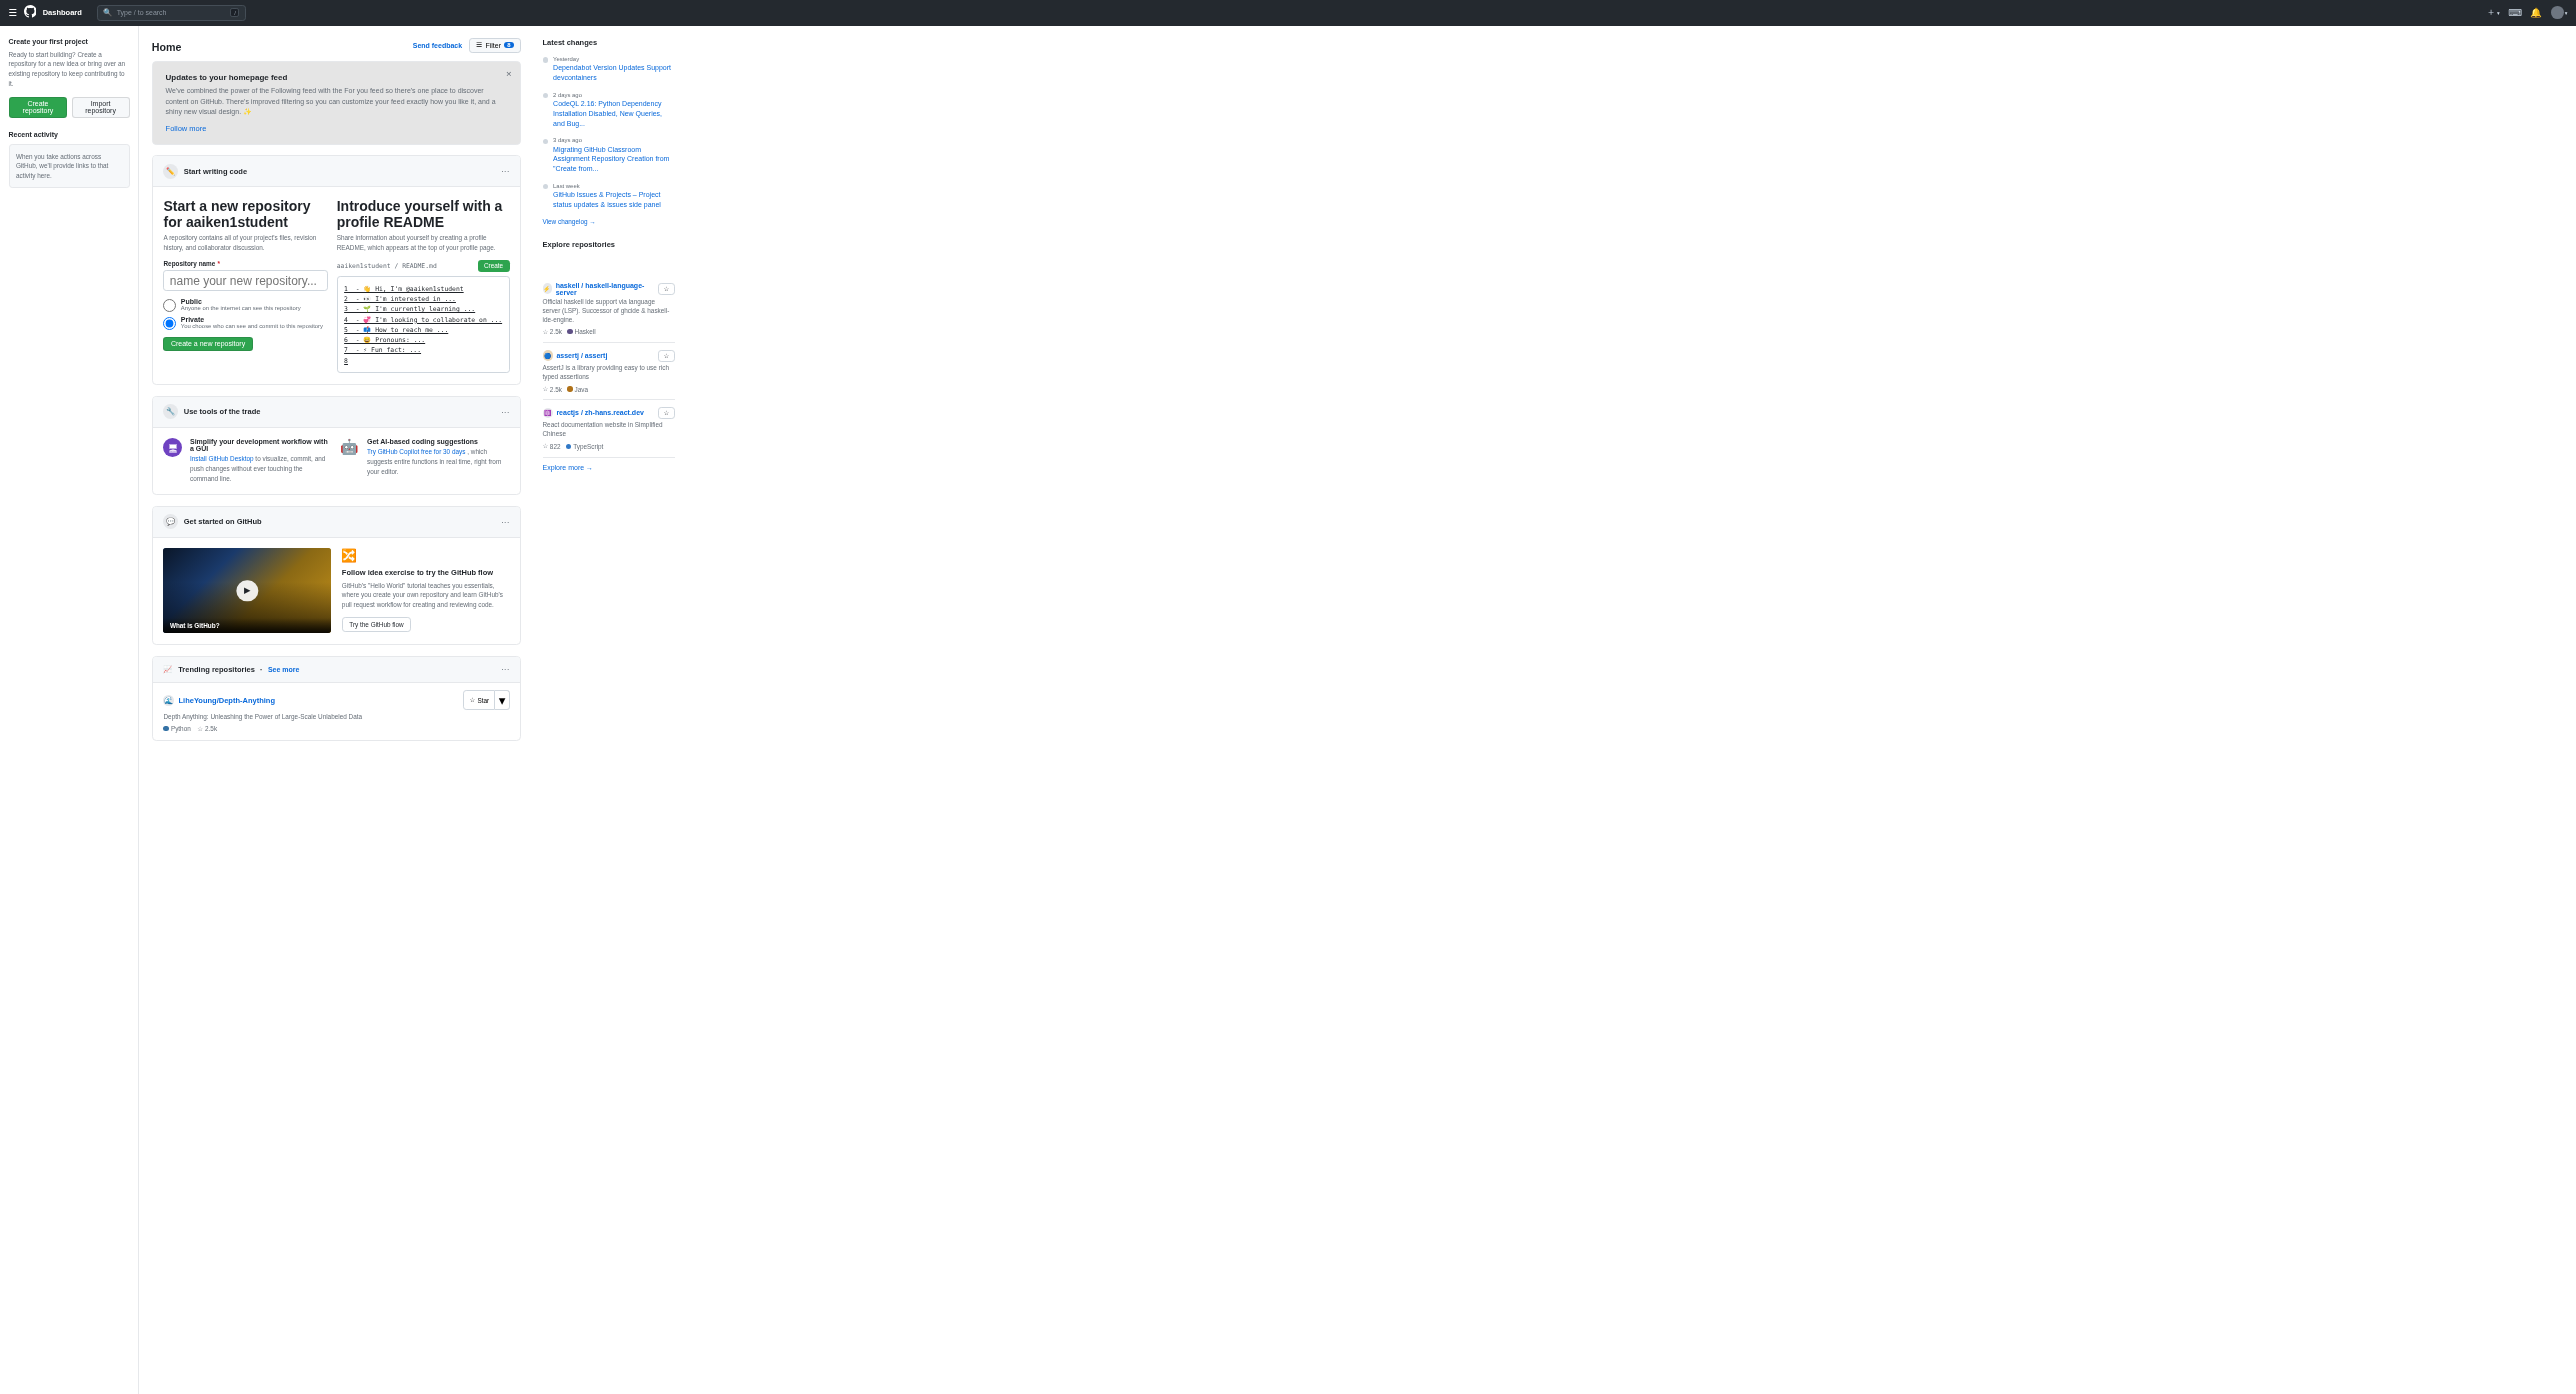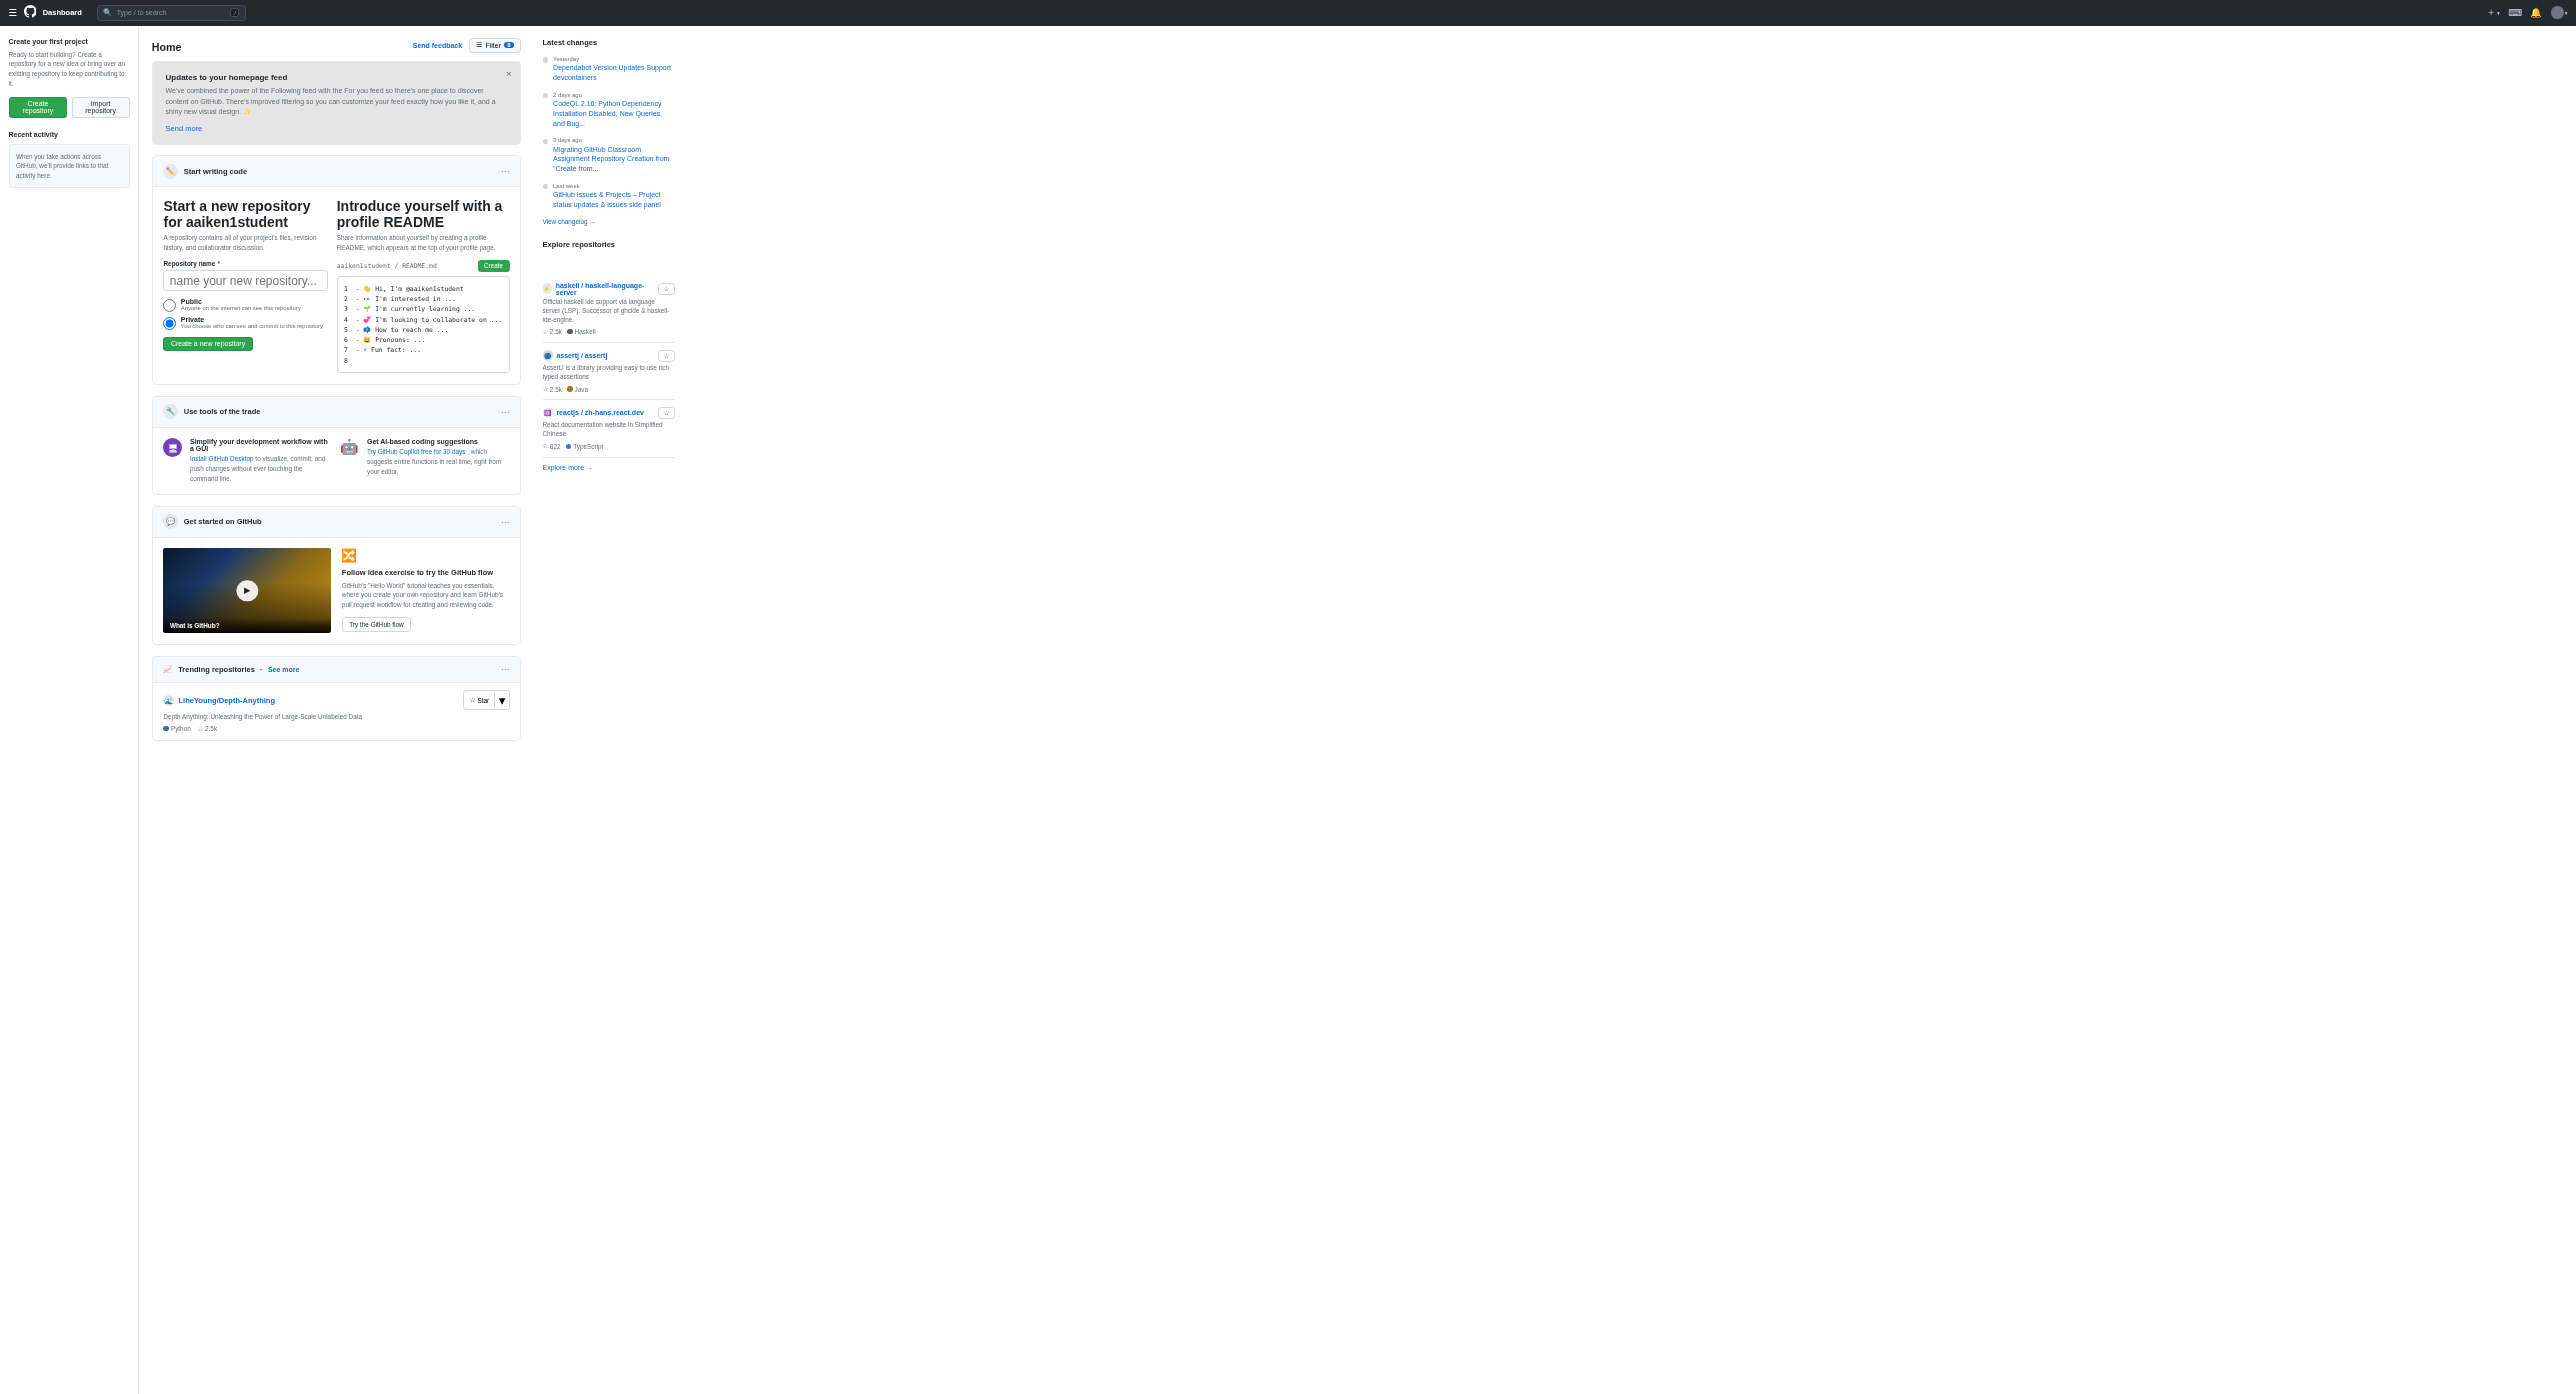"Send more" a.banner-link { text: Send -> Follow }
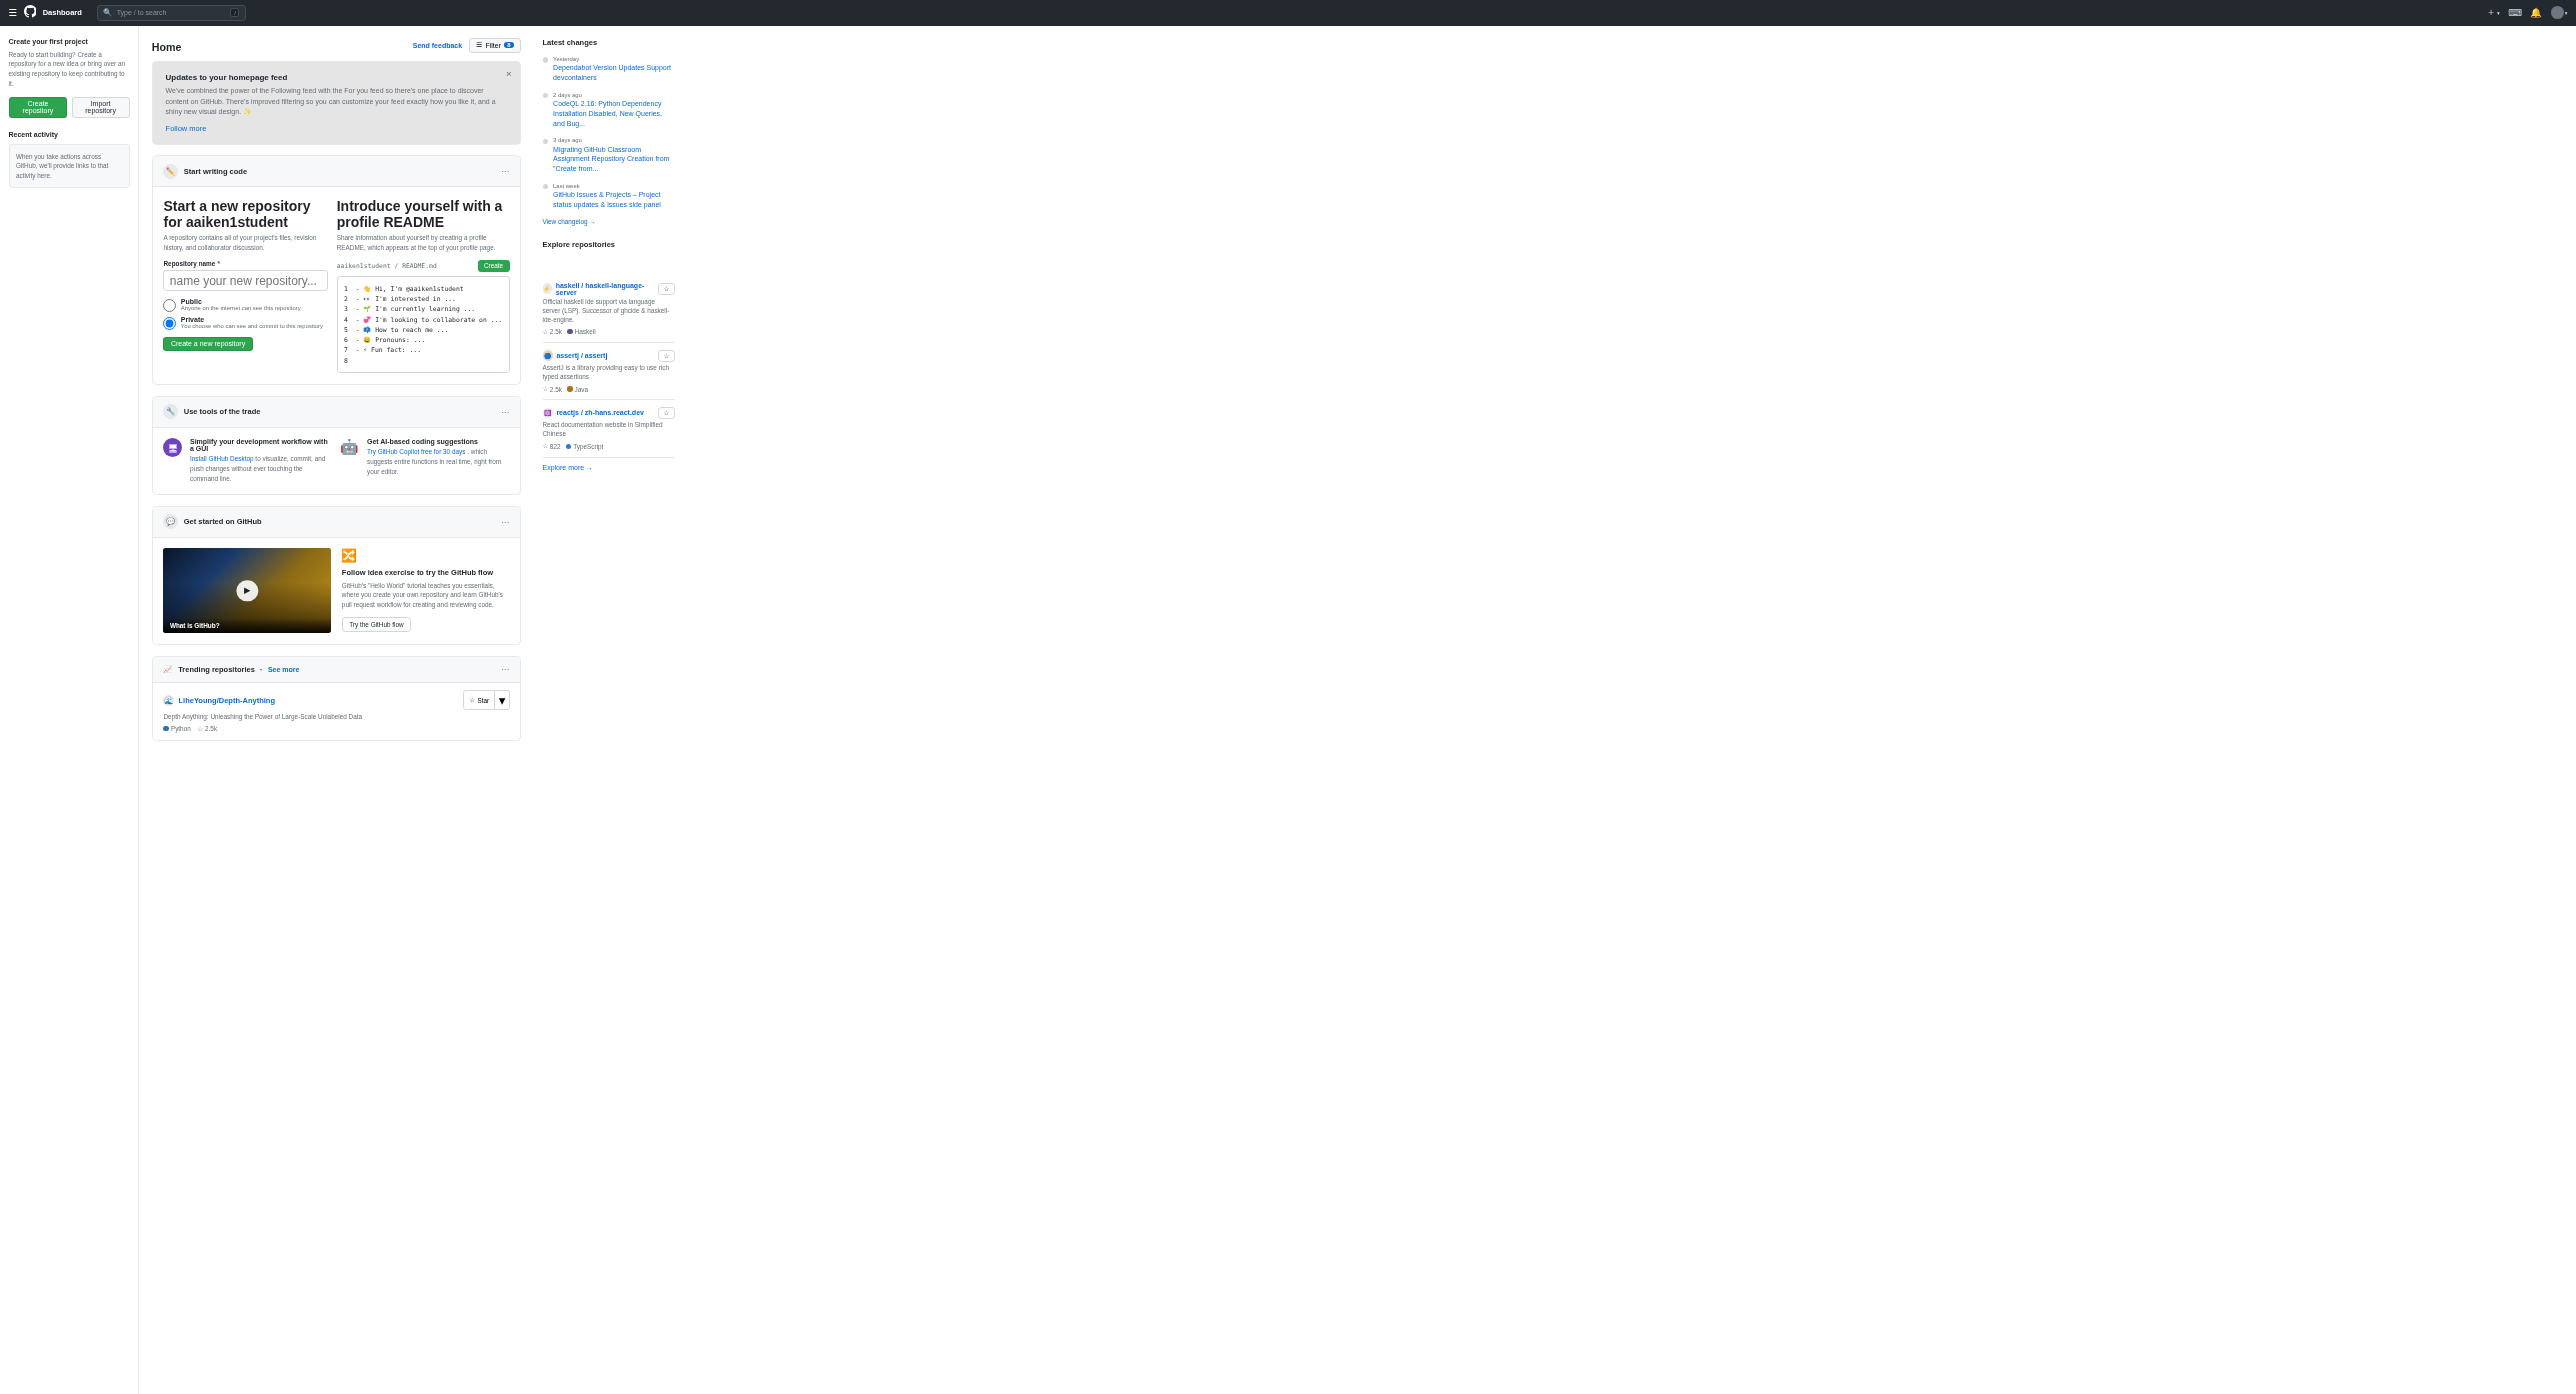"1 - 👋 Hi, I'm" .readme-line { text-decoration: none -> underline }
